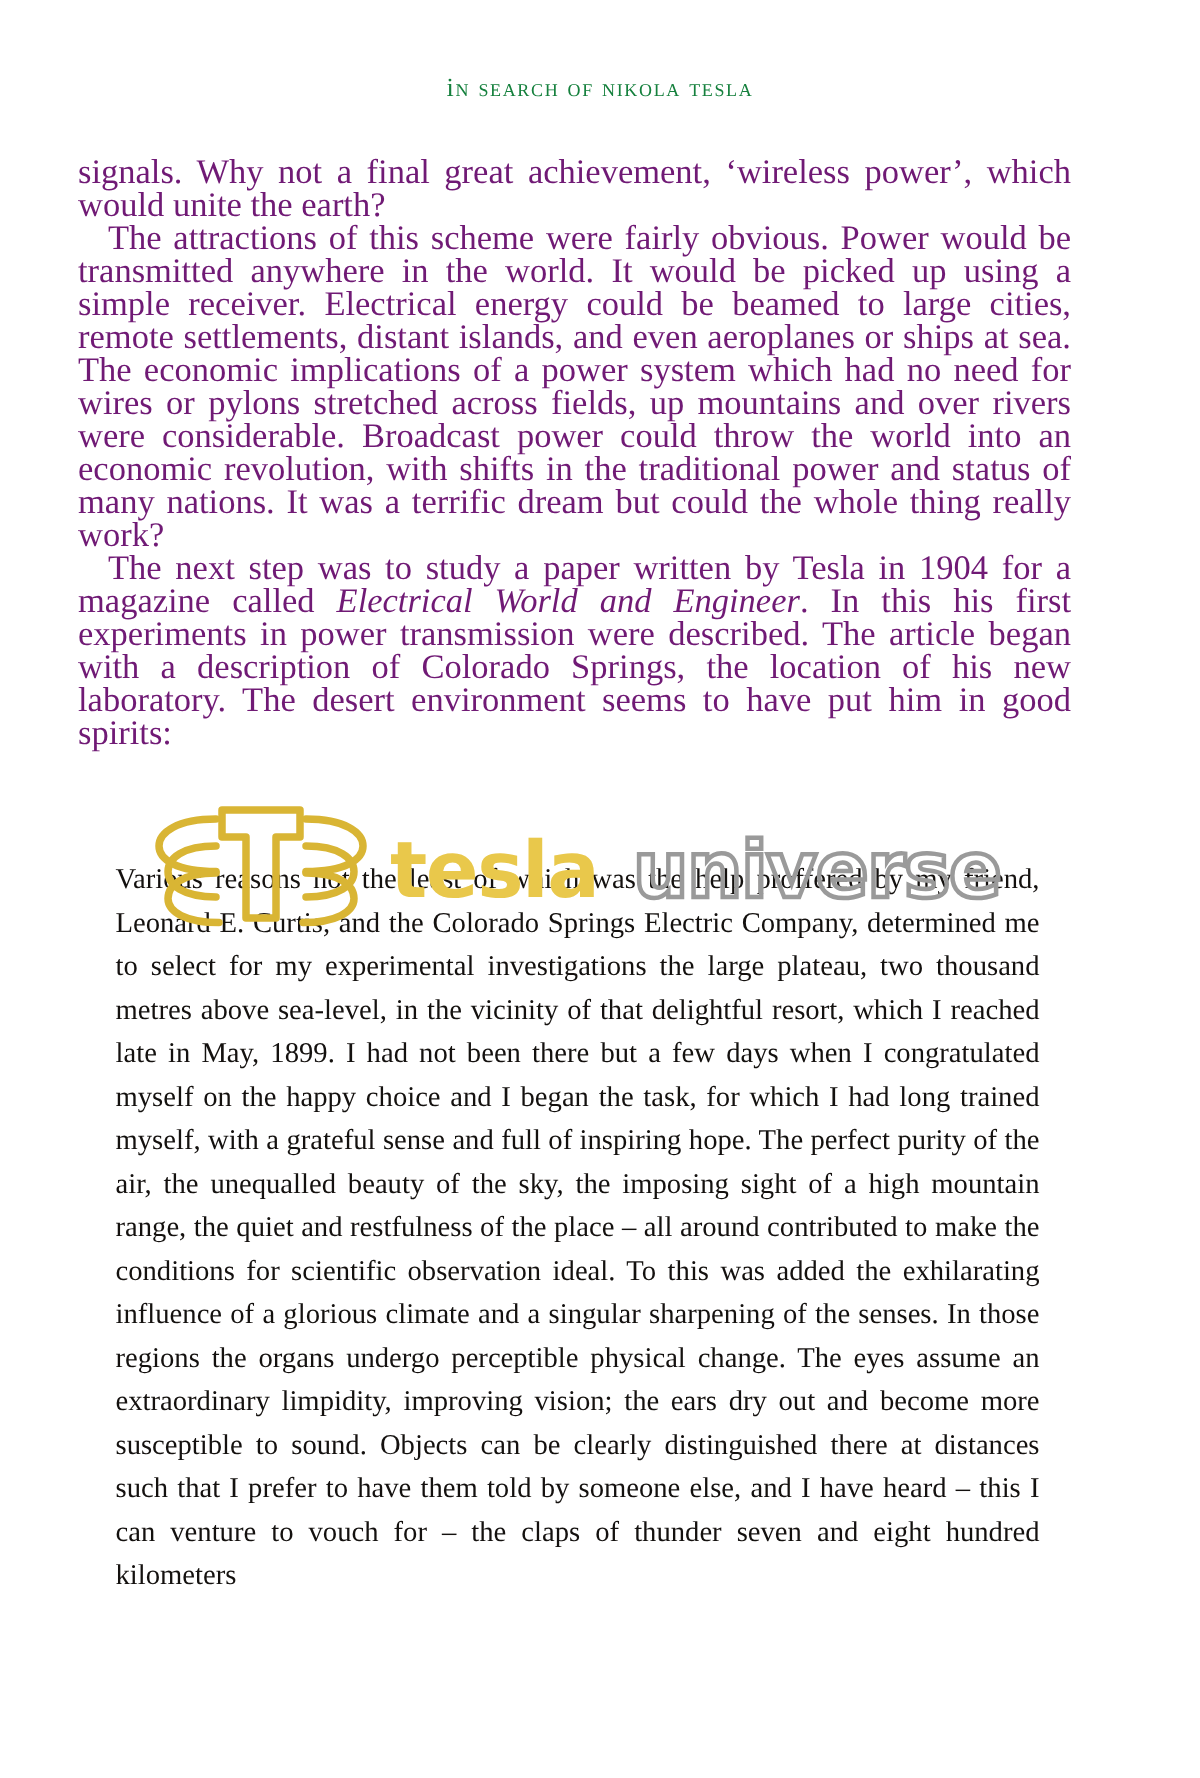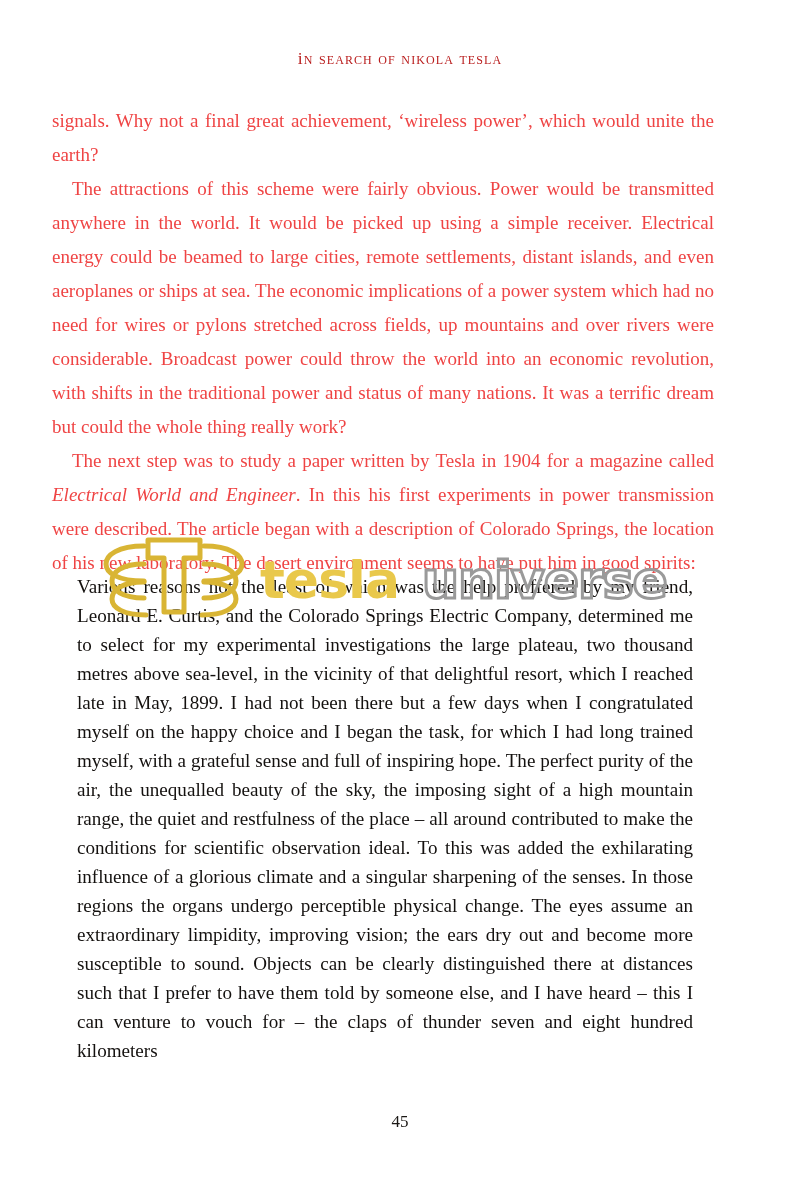"in search of nikola tesla" .running-head { color: #b91c1c -> #15803d }
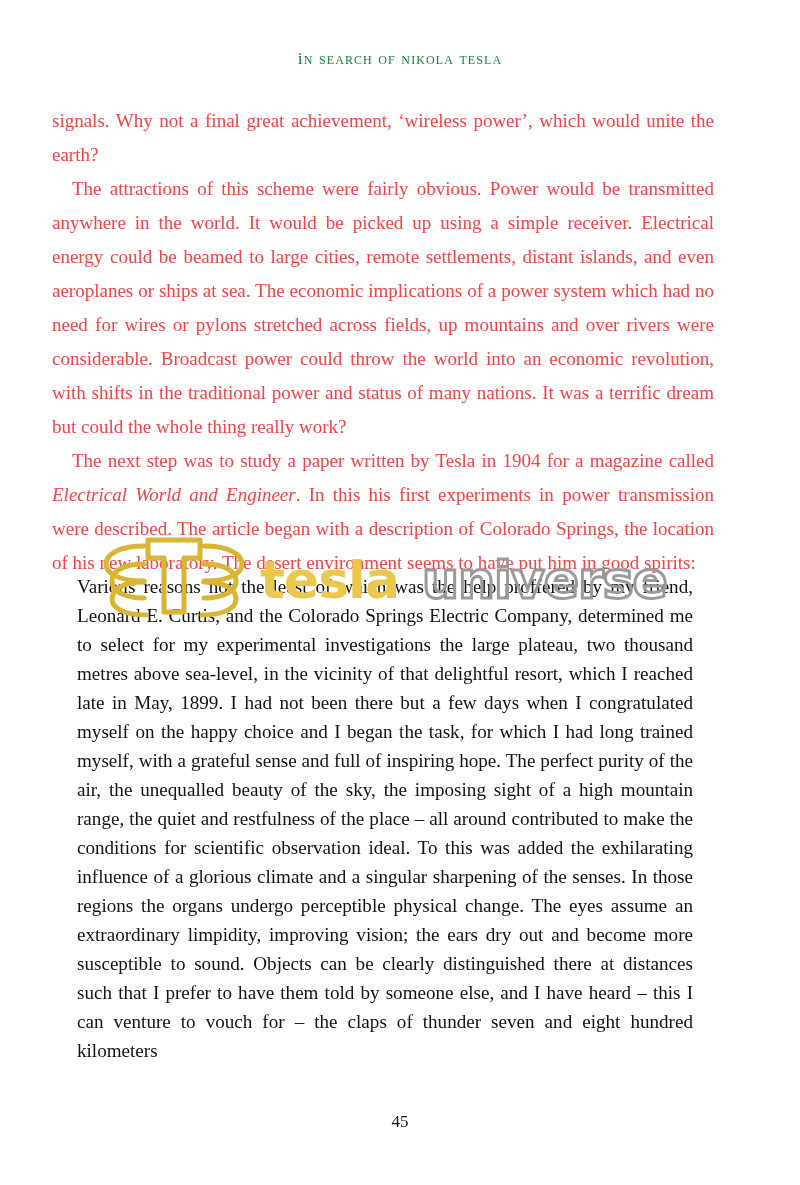"signals. Why not a final" p.body { color: #ef4444 -> #701a75; font-size: 19px -> 23px; line-height: 34px -> 22px }
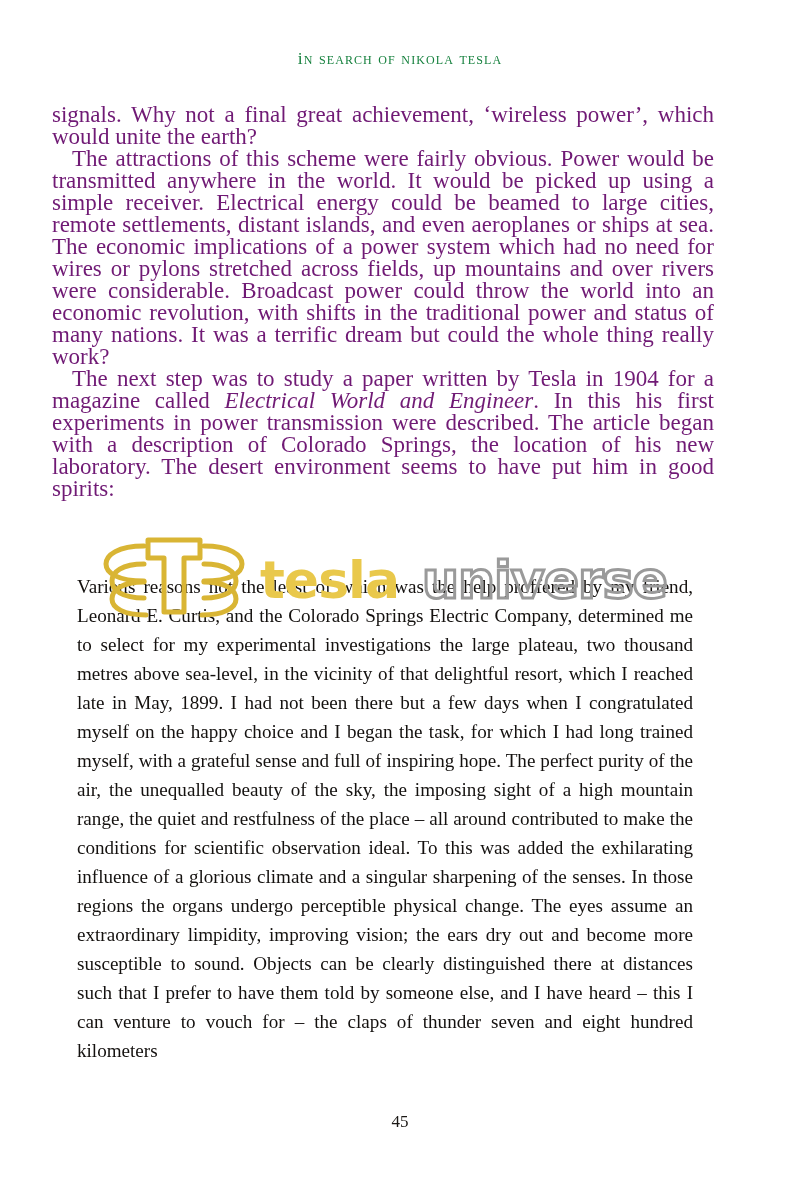"45" div.folio { html: <div>45</div> -> none }
